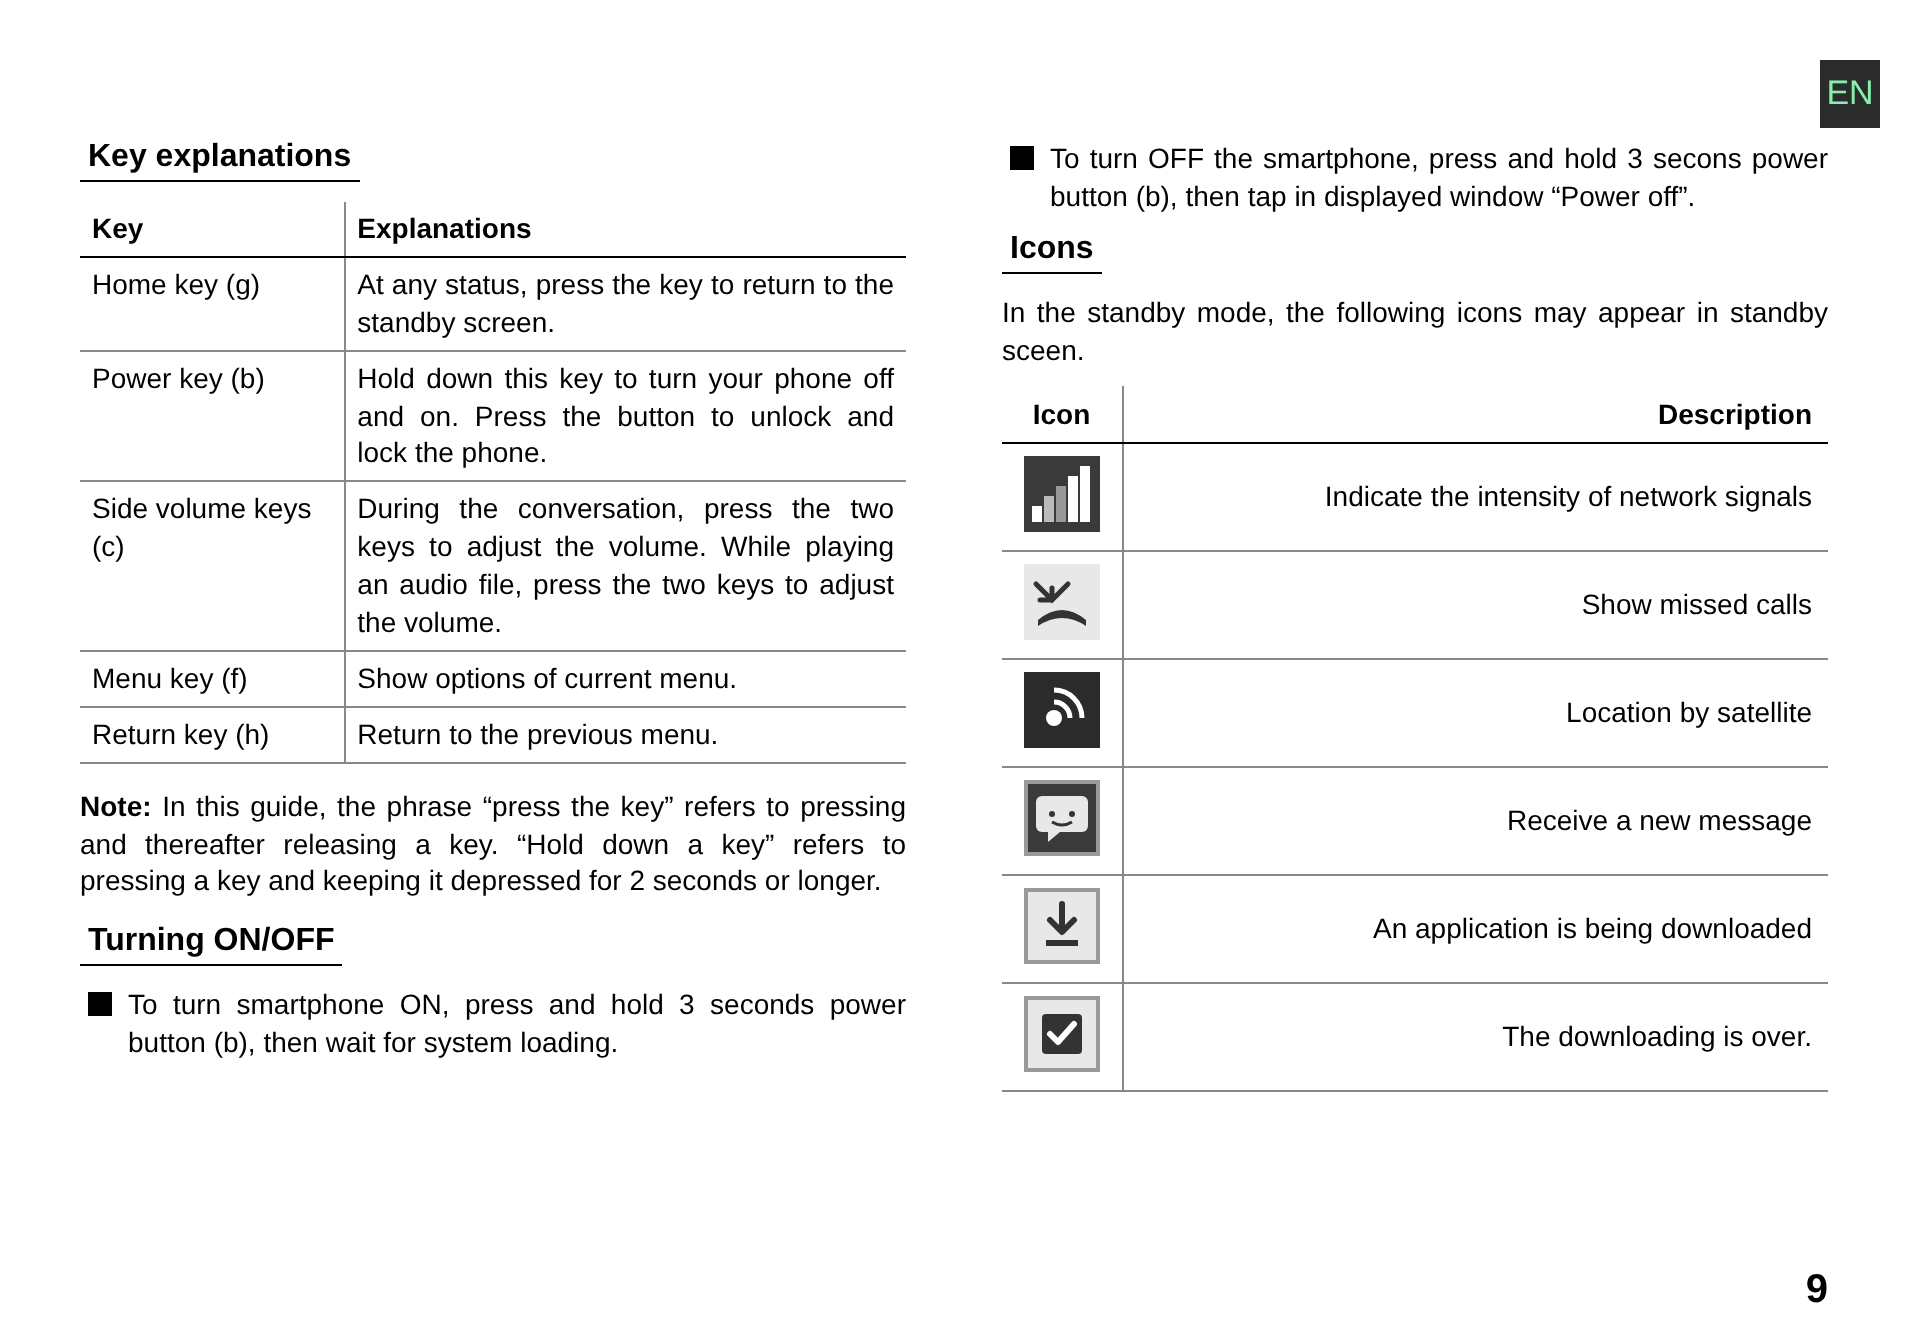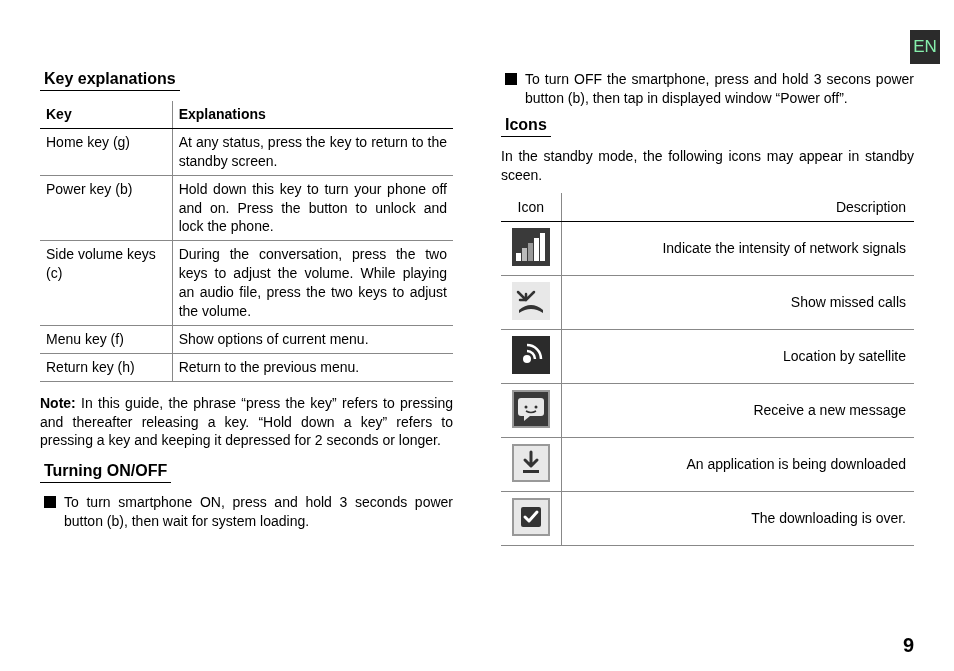"Icon" table.icon-table th { font-weight: normal -> bold }
